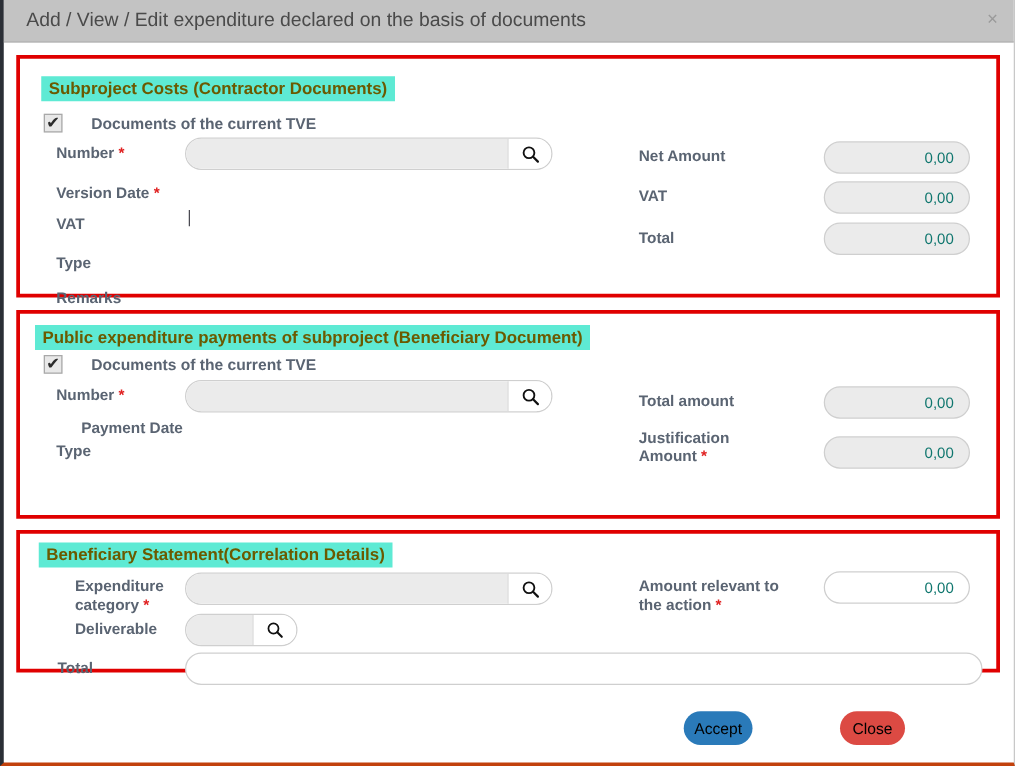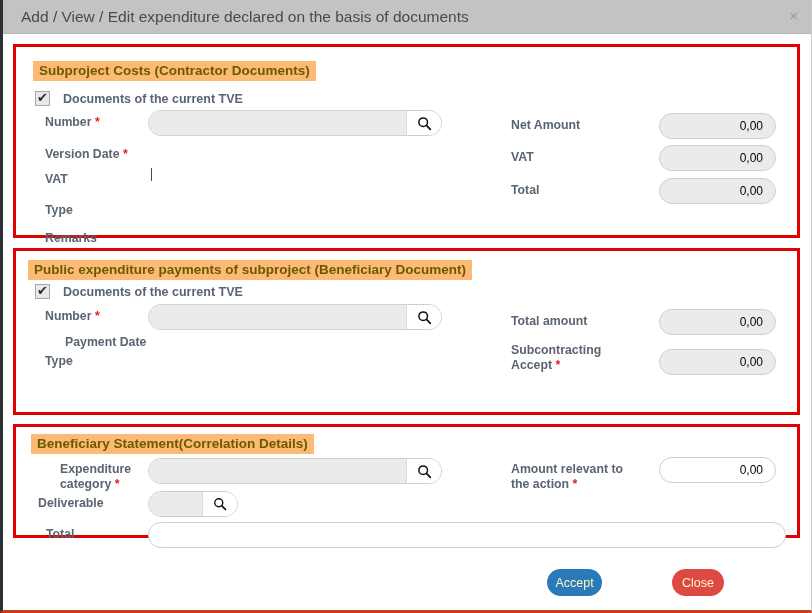"Subproject Costs (Contractor Documents)" .section-title { background: #fdba74 -> #5eead4 }
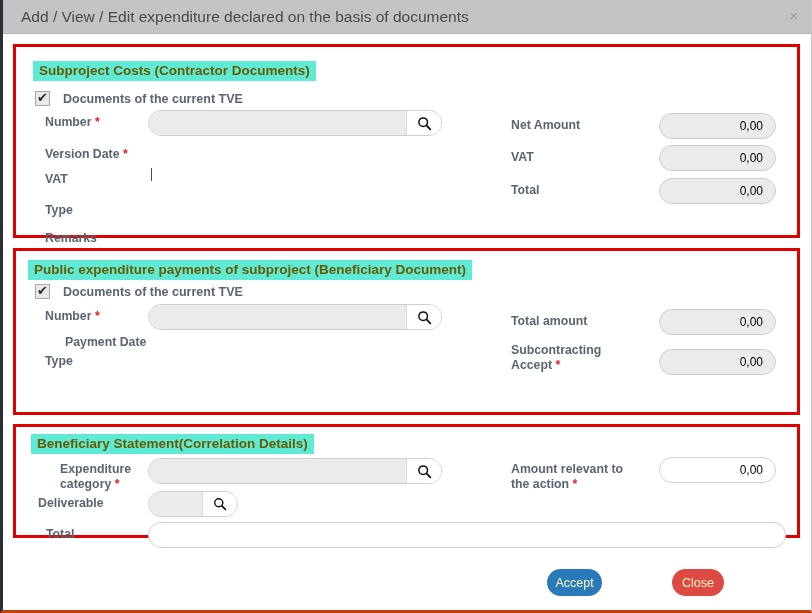"Documents of the current TVE" .chk-label { margin-left: 13px -> 23px }
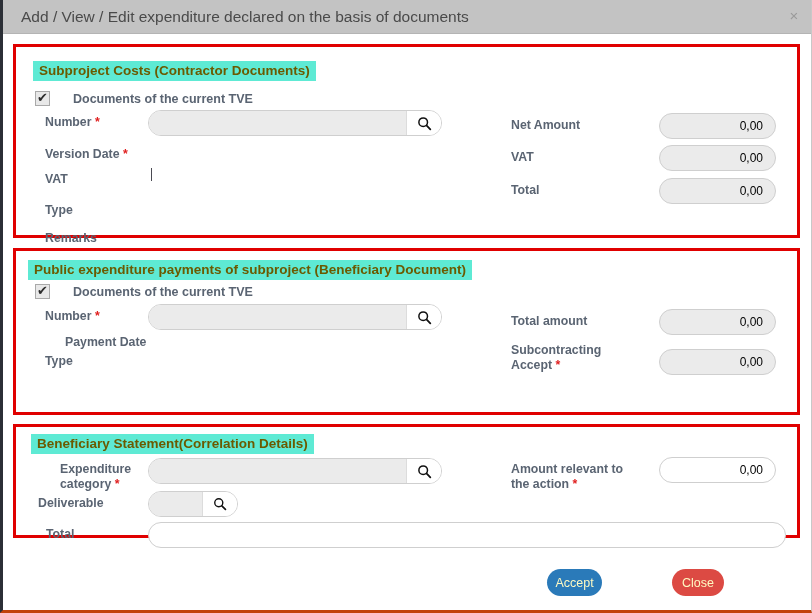"0,00" .amount { color: #000000 -> #0f766e }
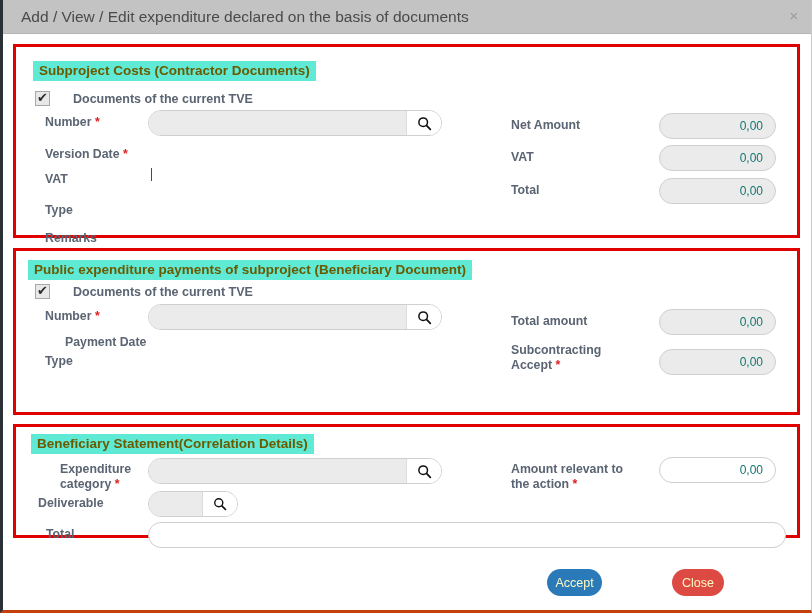"Subcontracting Accept" span { text: Subcontracting Accept -> Justification Amount }
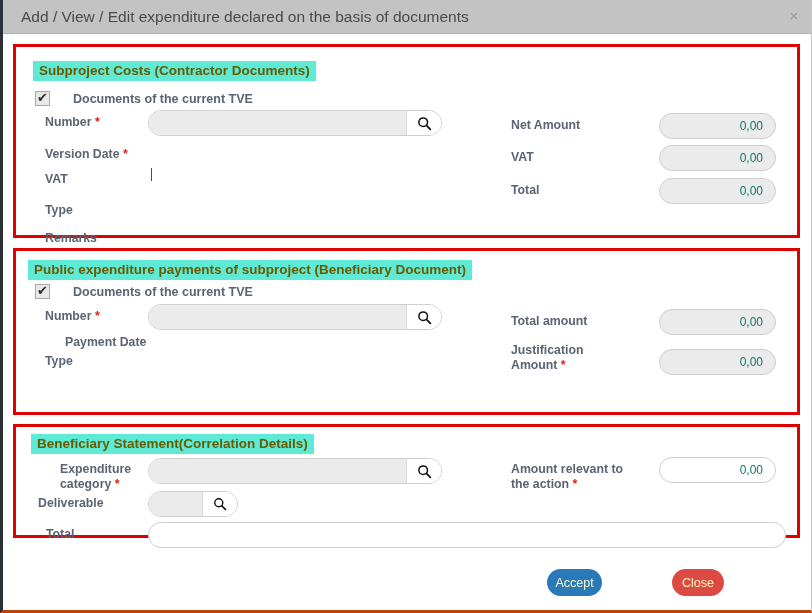"Deliverable" div.lbl { left: 22px -> 44px }
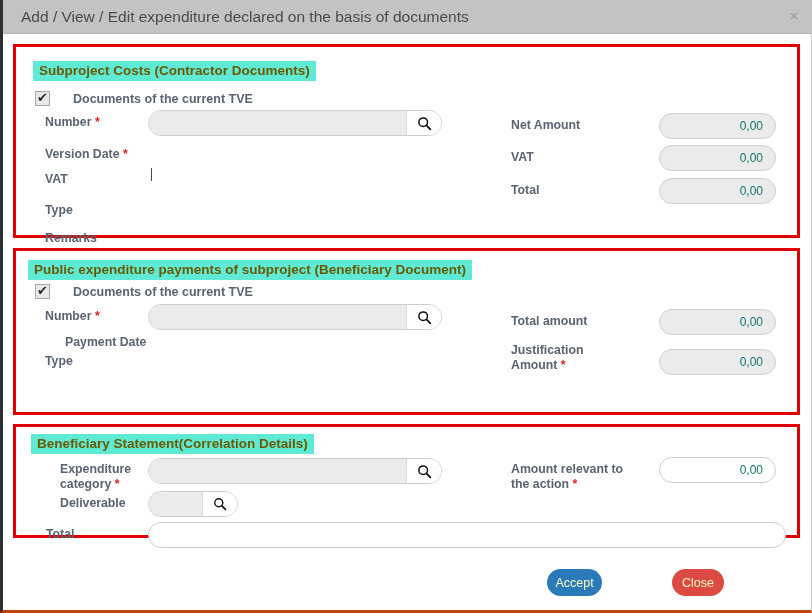"Accept" .btn-pill { color: #fef9c3 -> #000000 }
